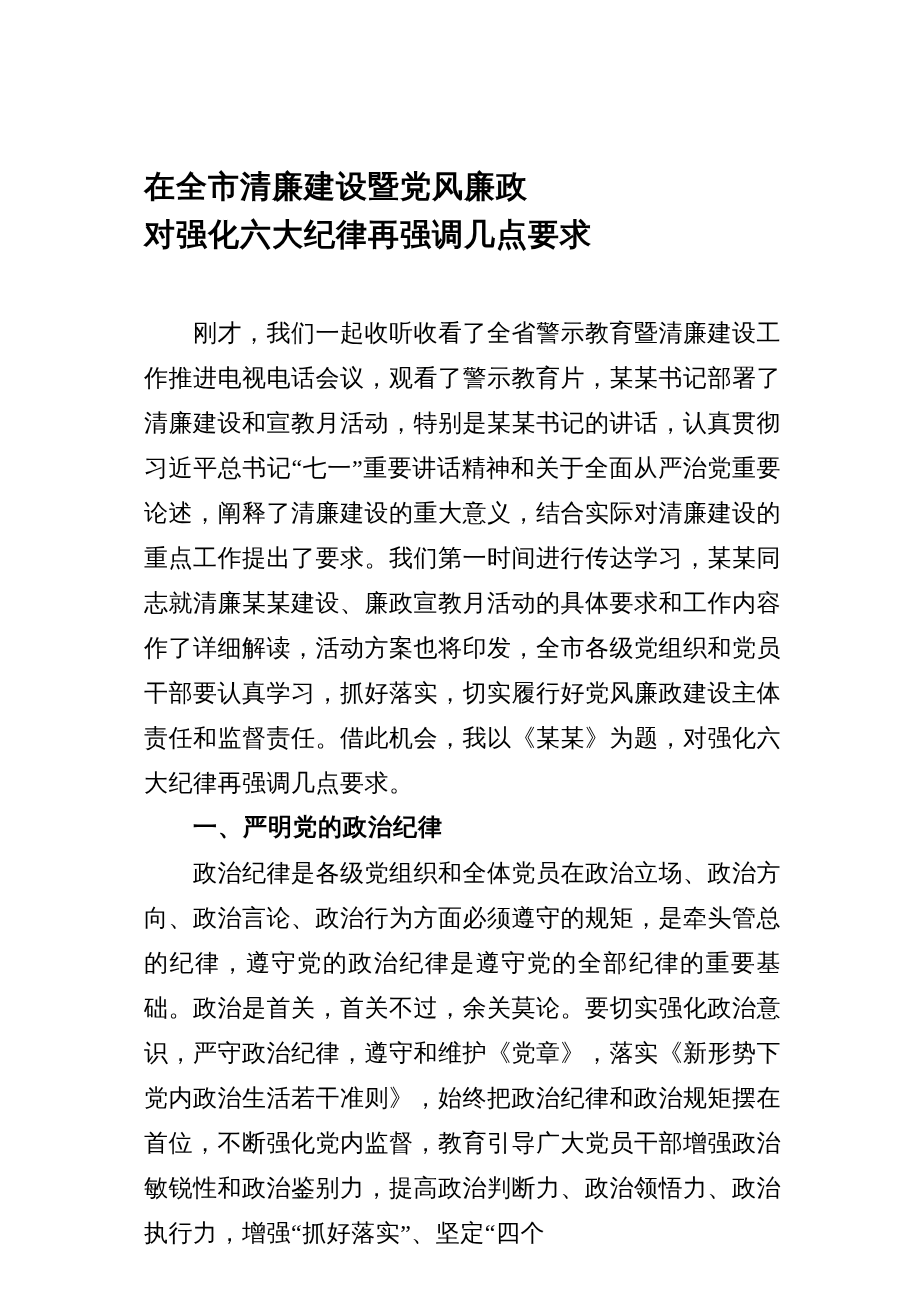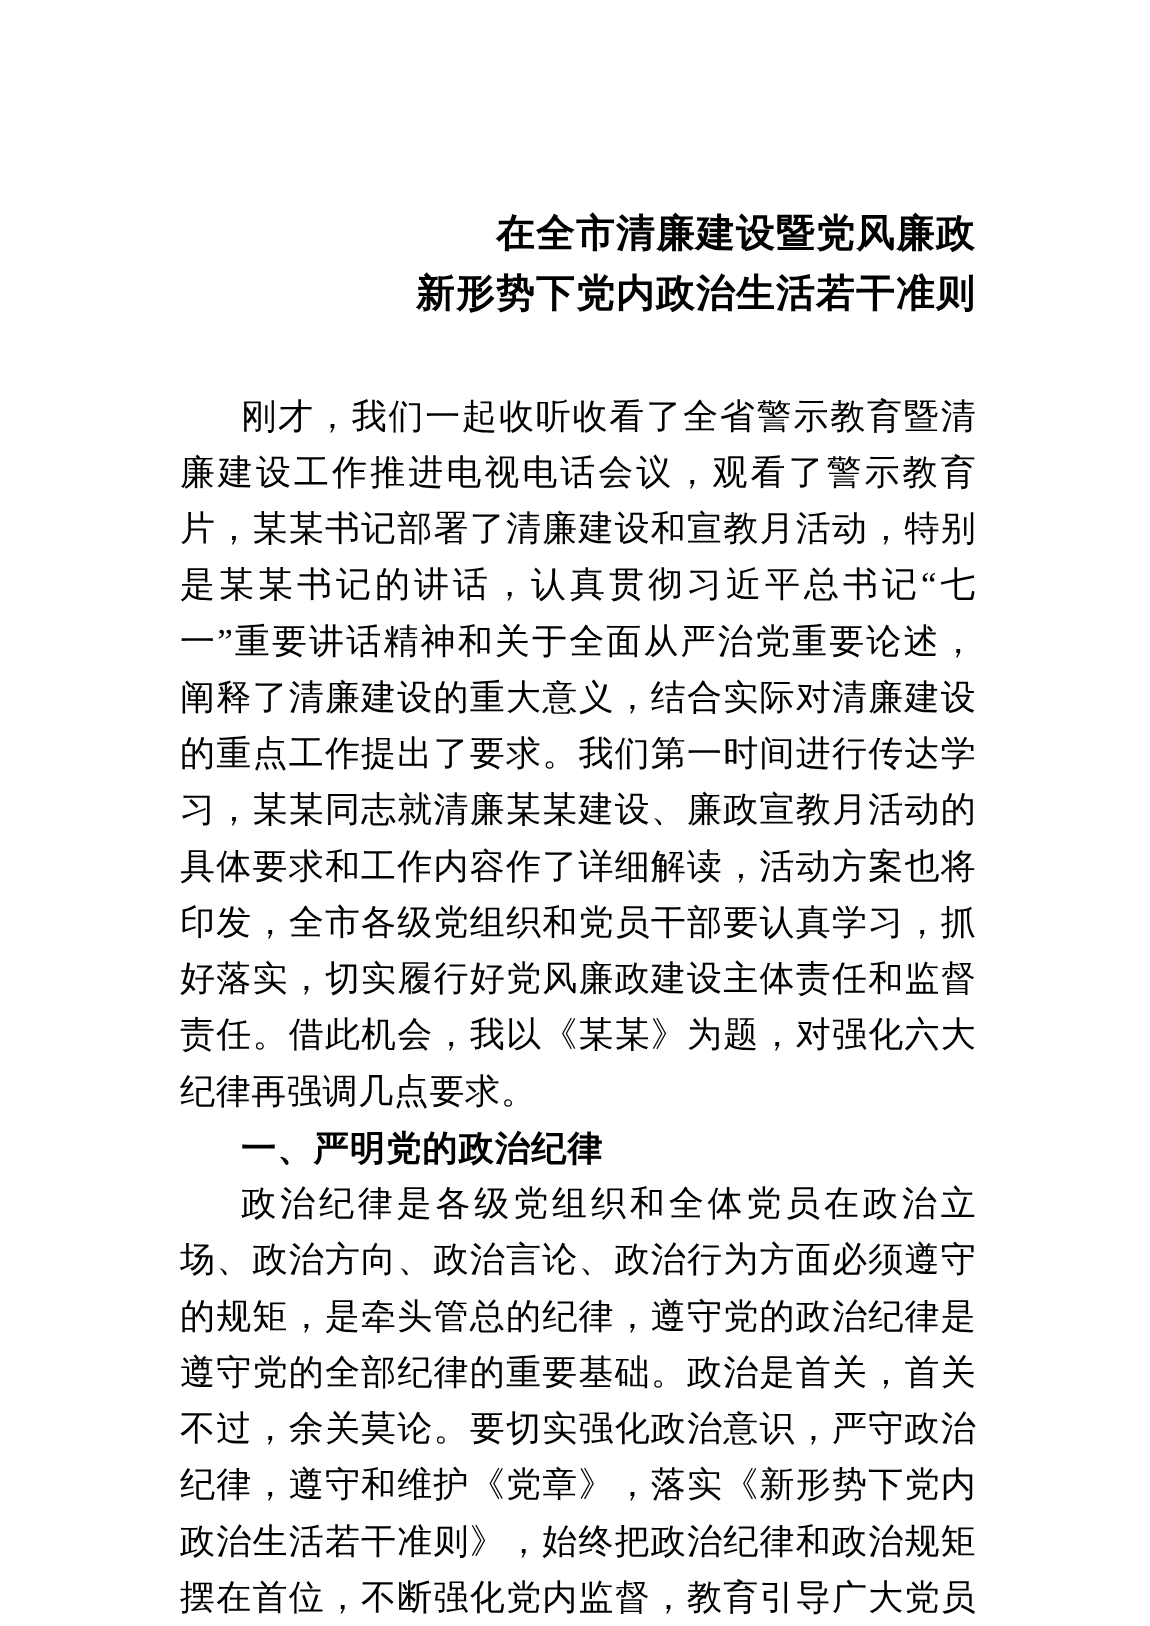"在全市清廉建设暨党风廉政" .title-block { text-align: right -> left }
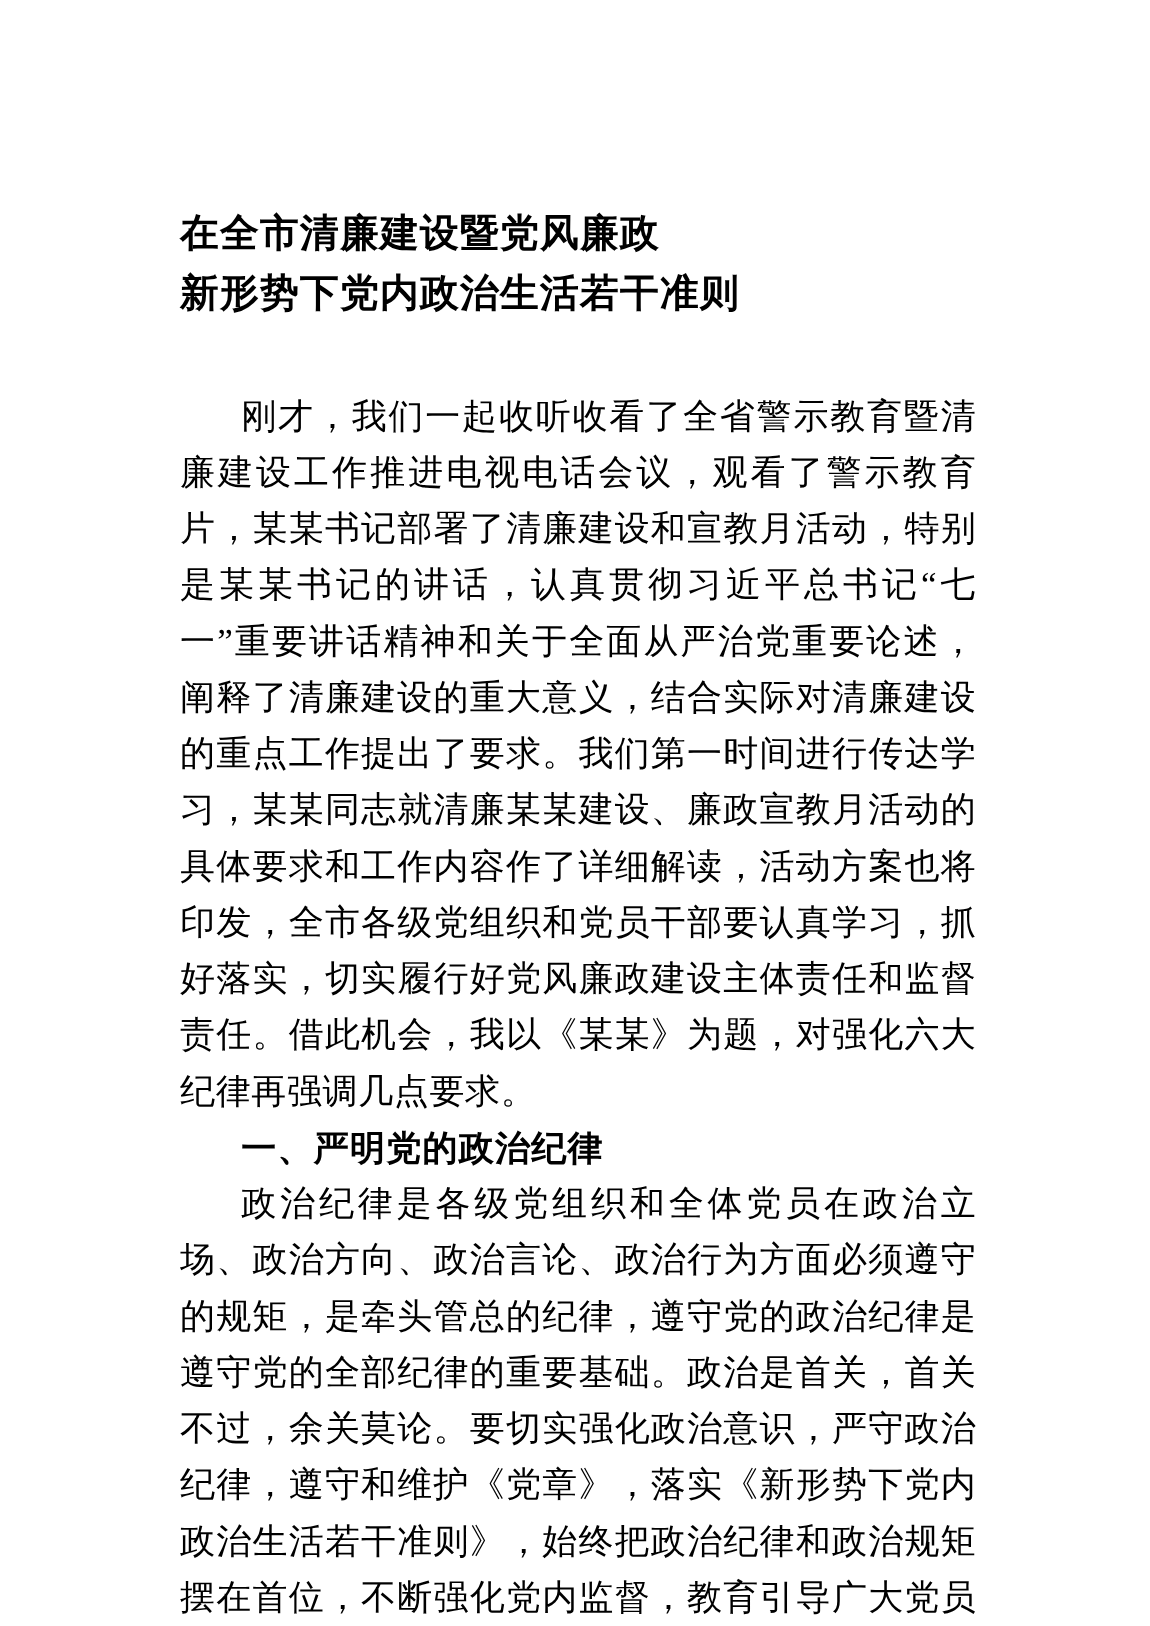"新形势下党内政治生活若干准则" div.title-line { text: 新形势下党内政治生活若干准则 -> 对强化六大纪律再强调几点要求 }
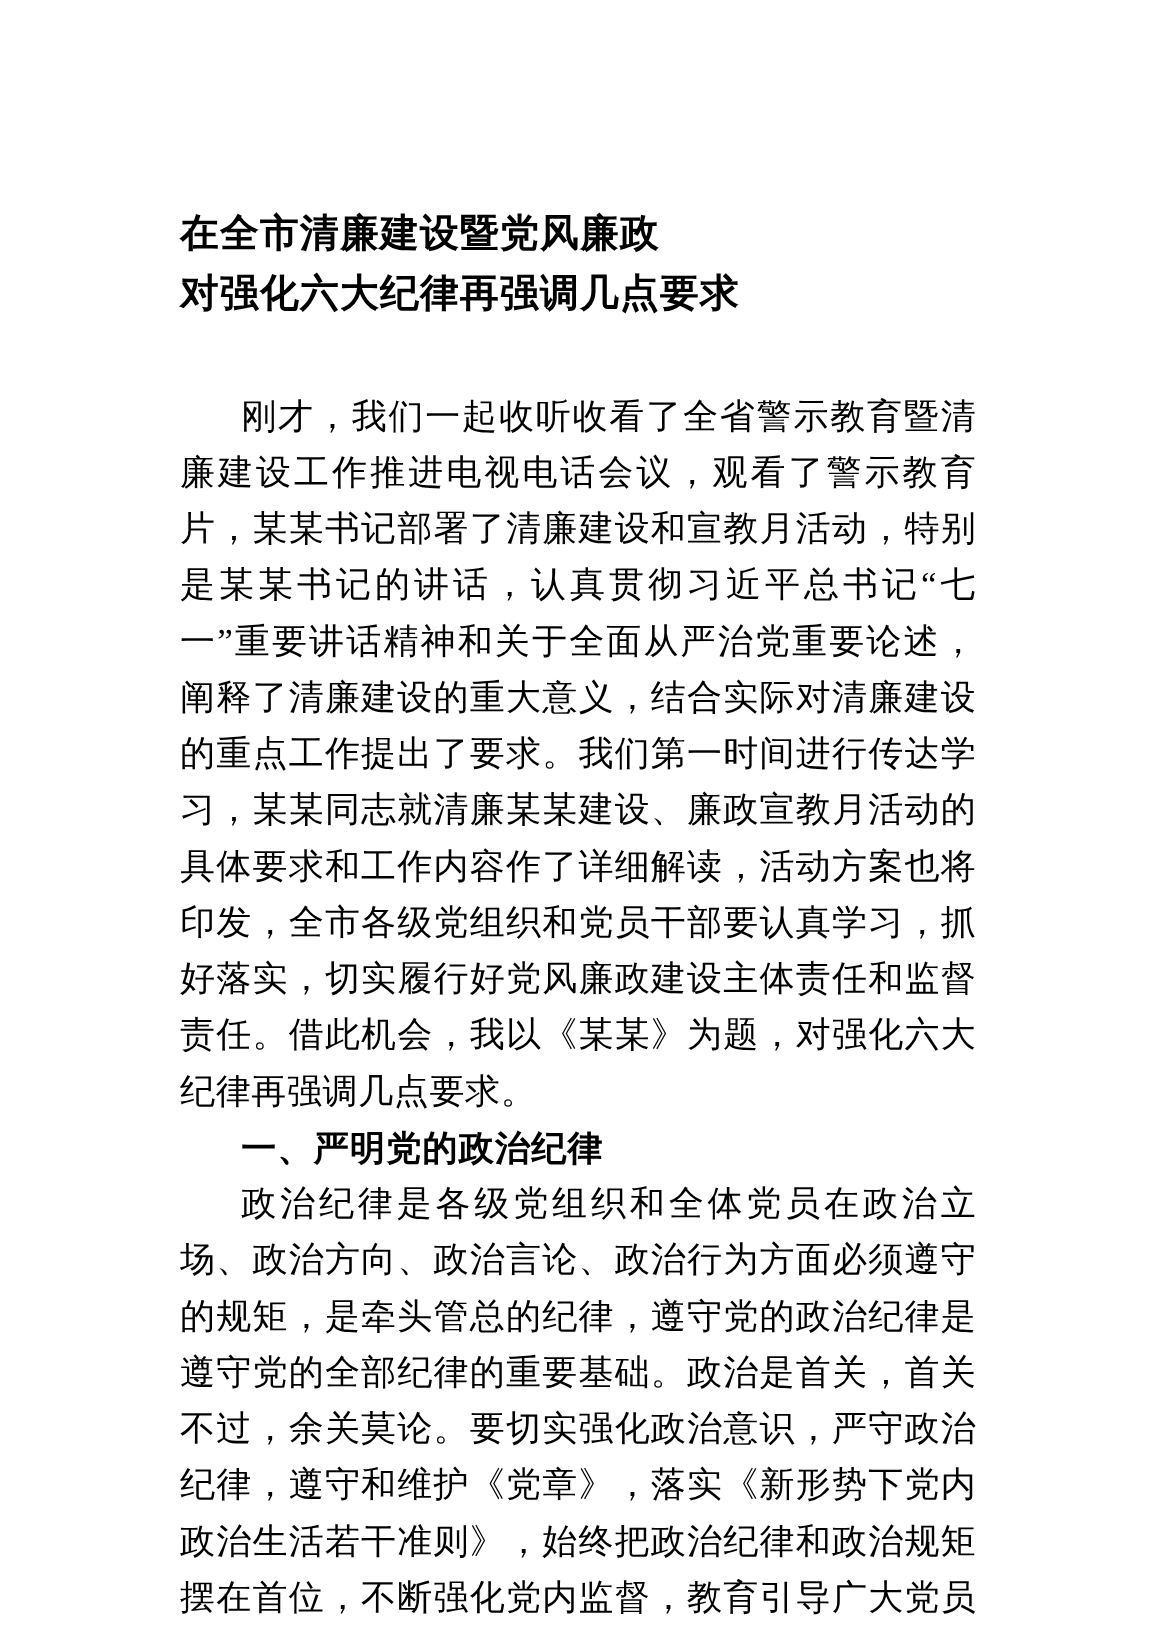"刚才，我们一起收听收看了全省警示教育暨清廉建设工作推进电视电话会议，观看了警示教" .para { font-size: 28px -> 24px }
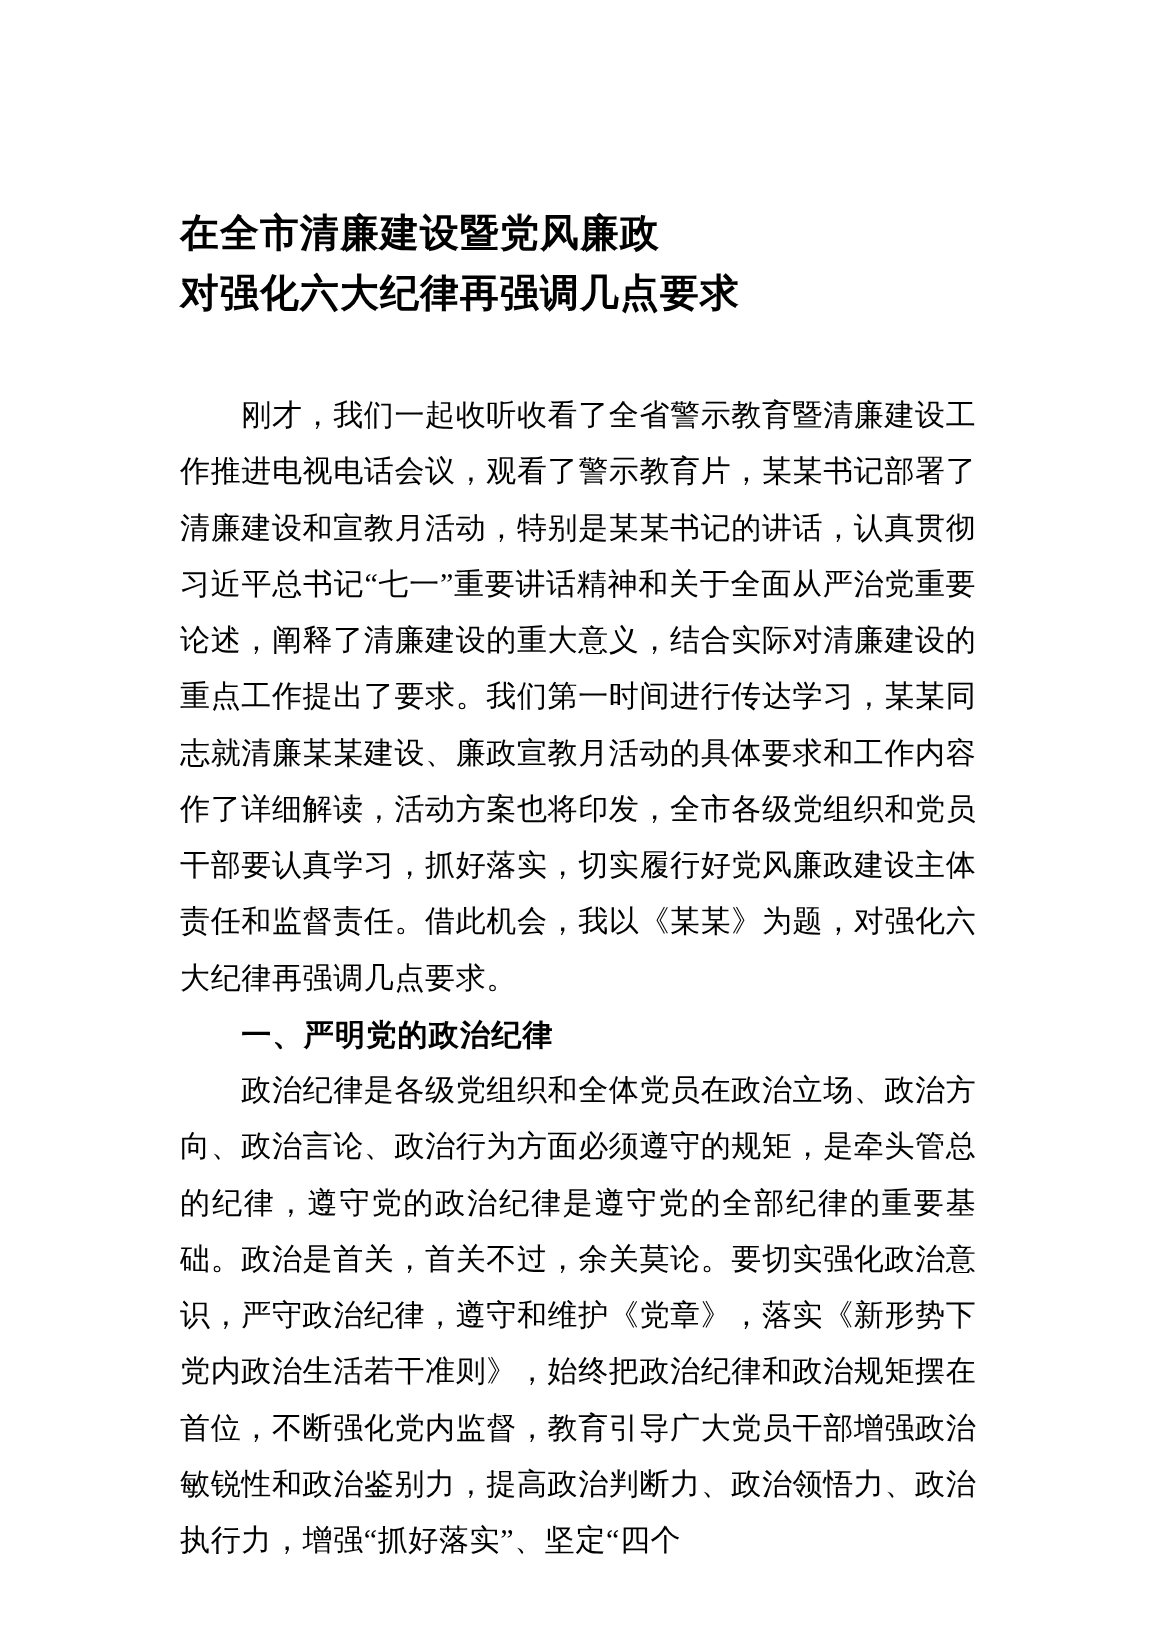"一、严明党的政治纪律" .para.heading { font-family: Liberation Sans, sans-serif -> Liberation Mono, monospace }
